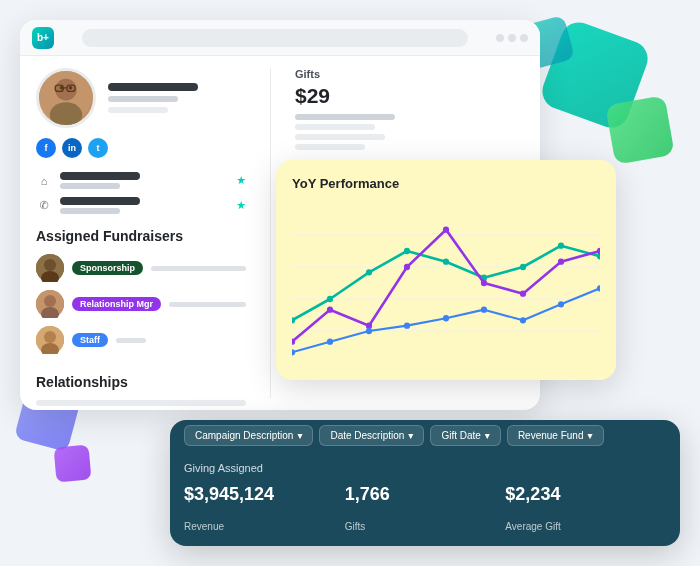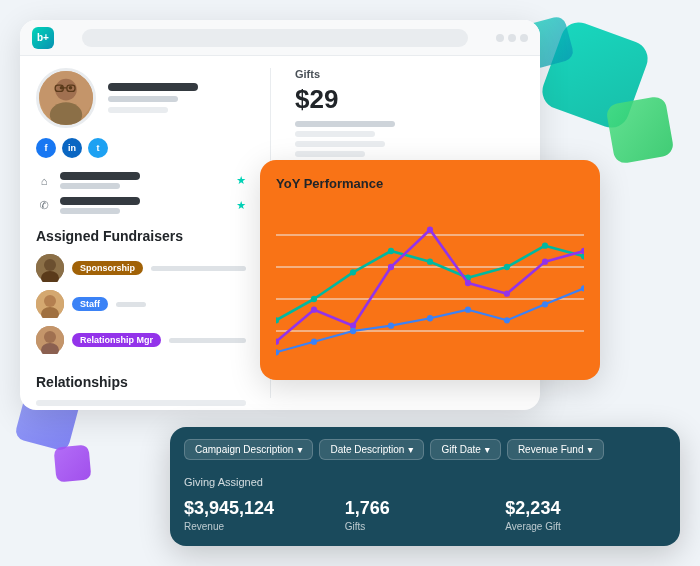"$29" .giving-amount { font-size: 26px -> 21px }
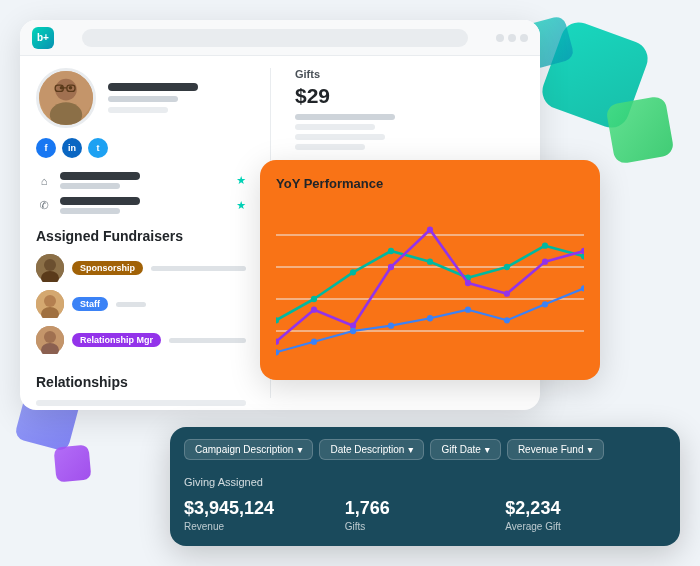"YoY Performance" .chart-card { background: #f97316 -> #fef9c3; left: 260px -> 276px }
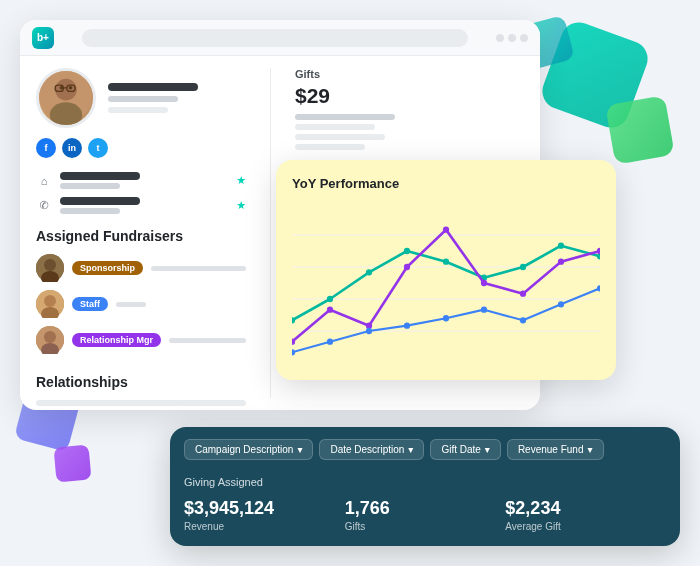"Sponsorship" .tag-teal { background: #a16207 -> #14532d }
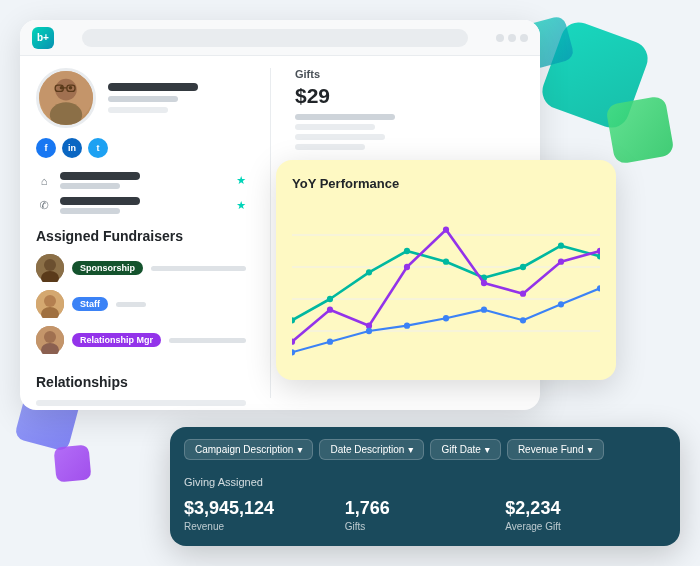"Staff" div.fundraiser-row { order: before "Relationship Mgr" -> after "Relationship Mgr" }
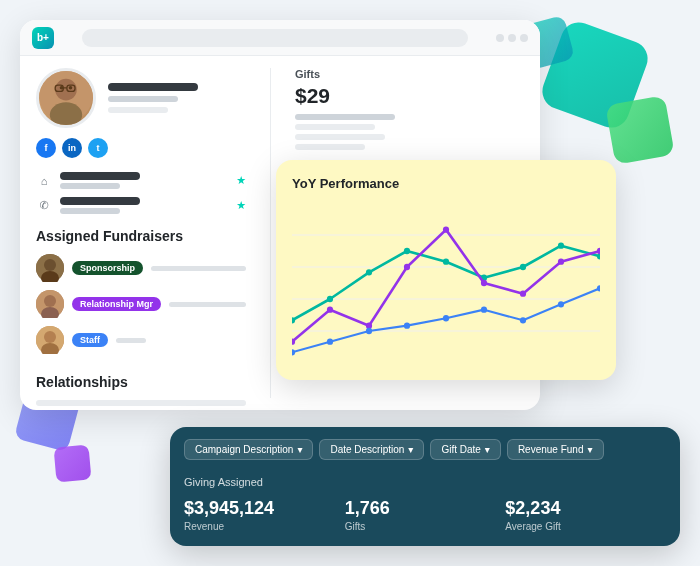"Campaign Description" .filters-row { padding: 12px 14px 8px -> 5px 14px 8px }
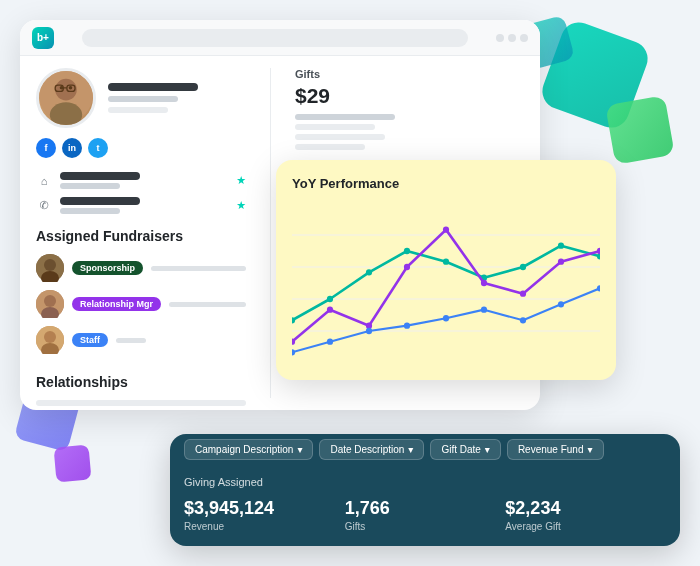"$3,945,124" .metric { gap: 2px -> 16px }
